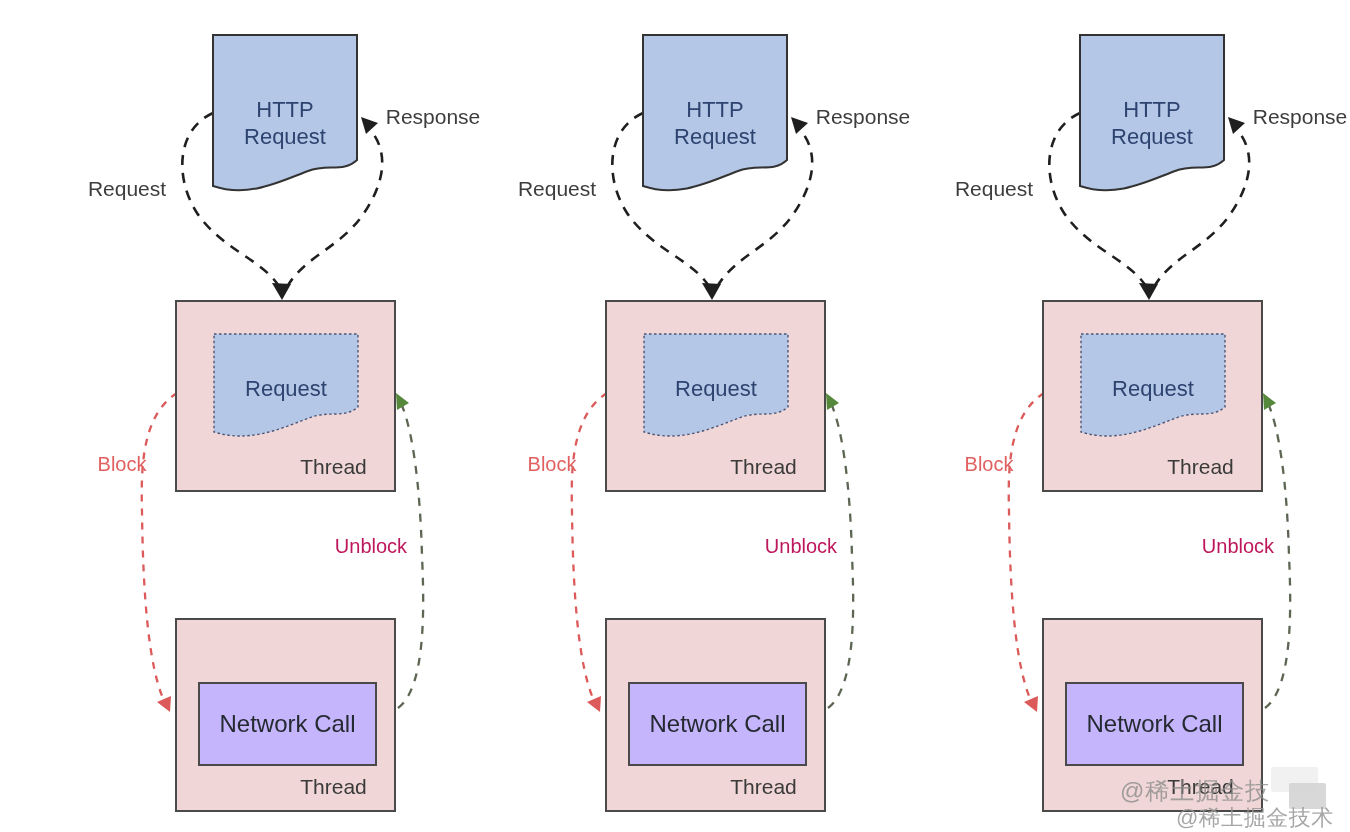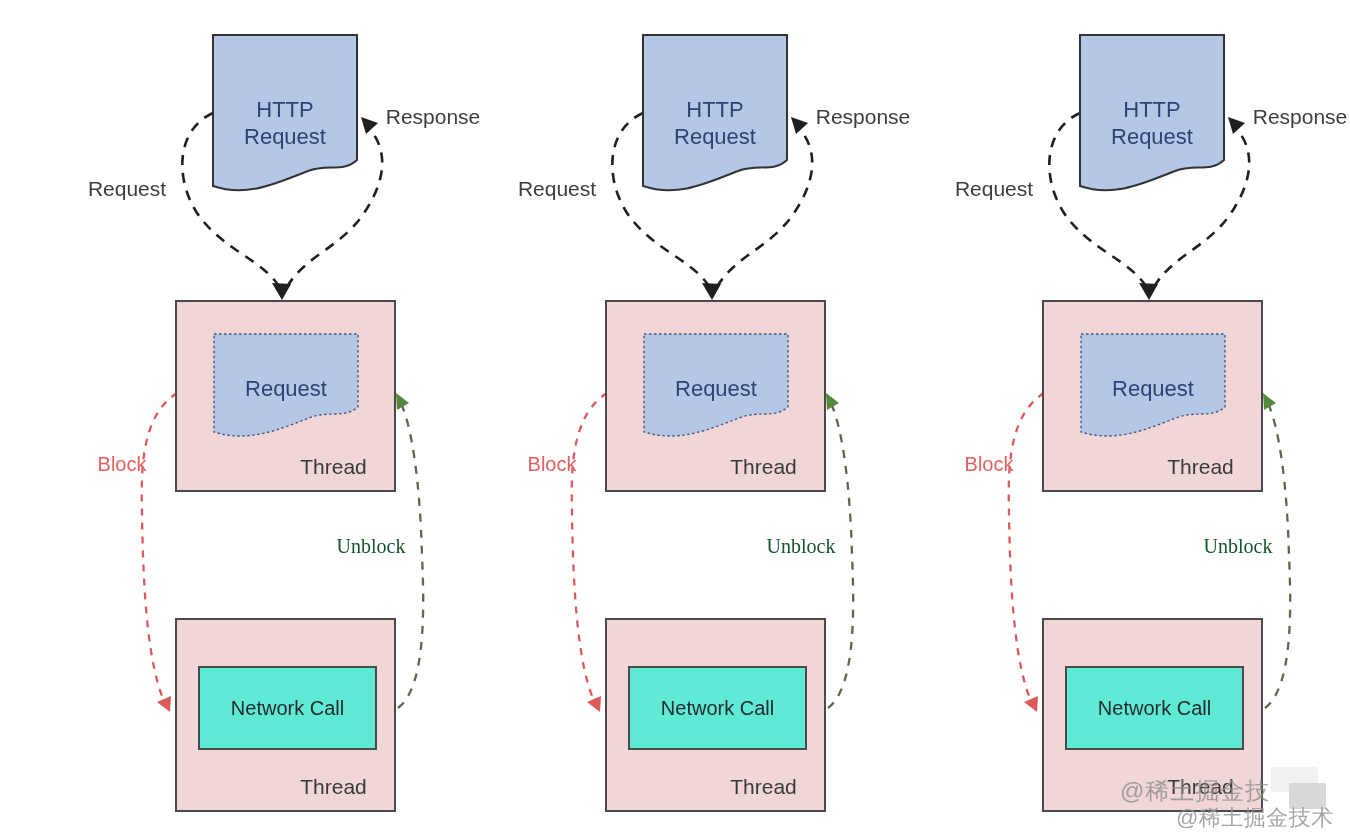"Unblock" .lbl-unblock { color: #14532d -> #be185d; font-family: Liberation Serif, serif -> none }
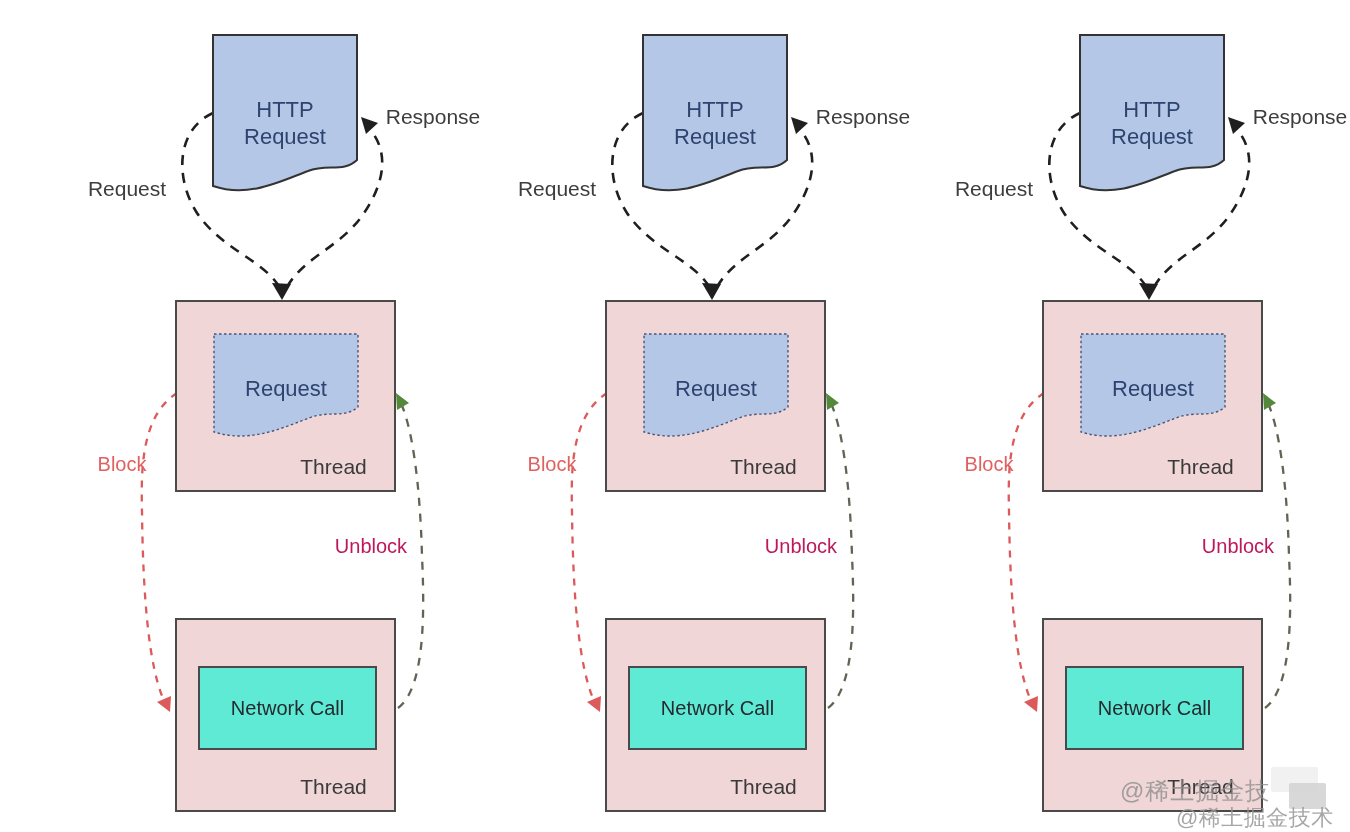"Network Call" .network-call { background: #5eead4 -> #c4b5fd; font-size: 20px -> 24px; top: 46px -> 62px }
